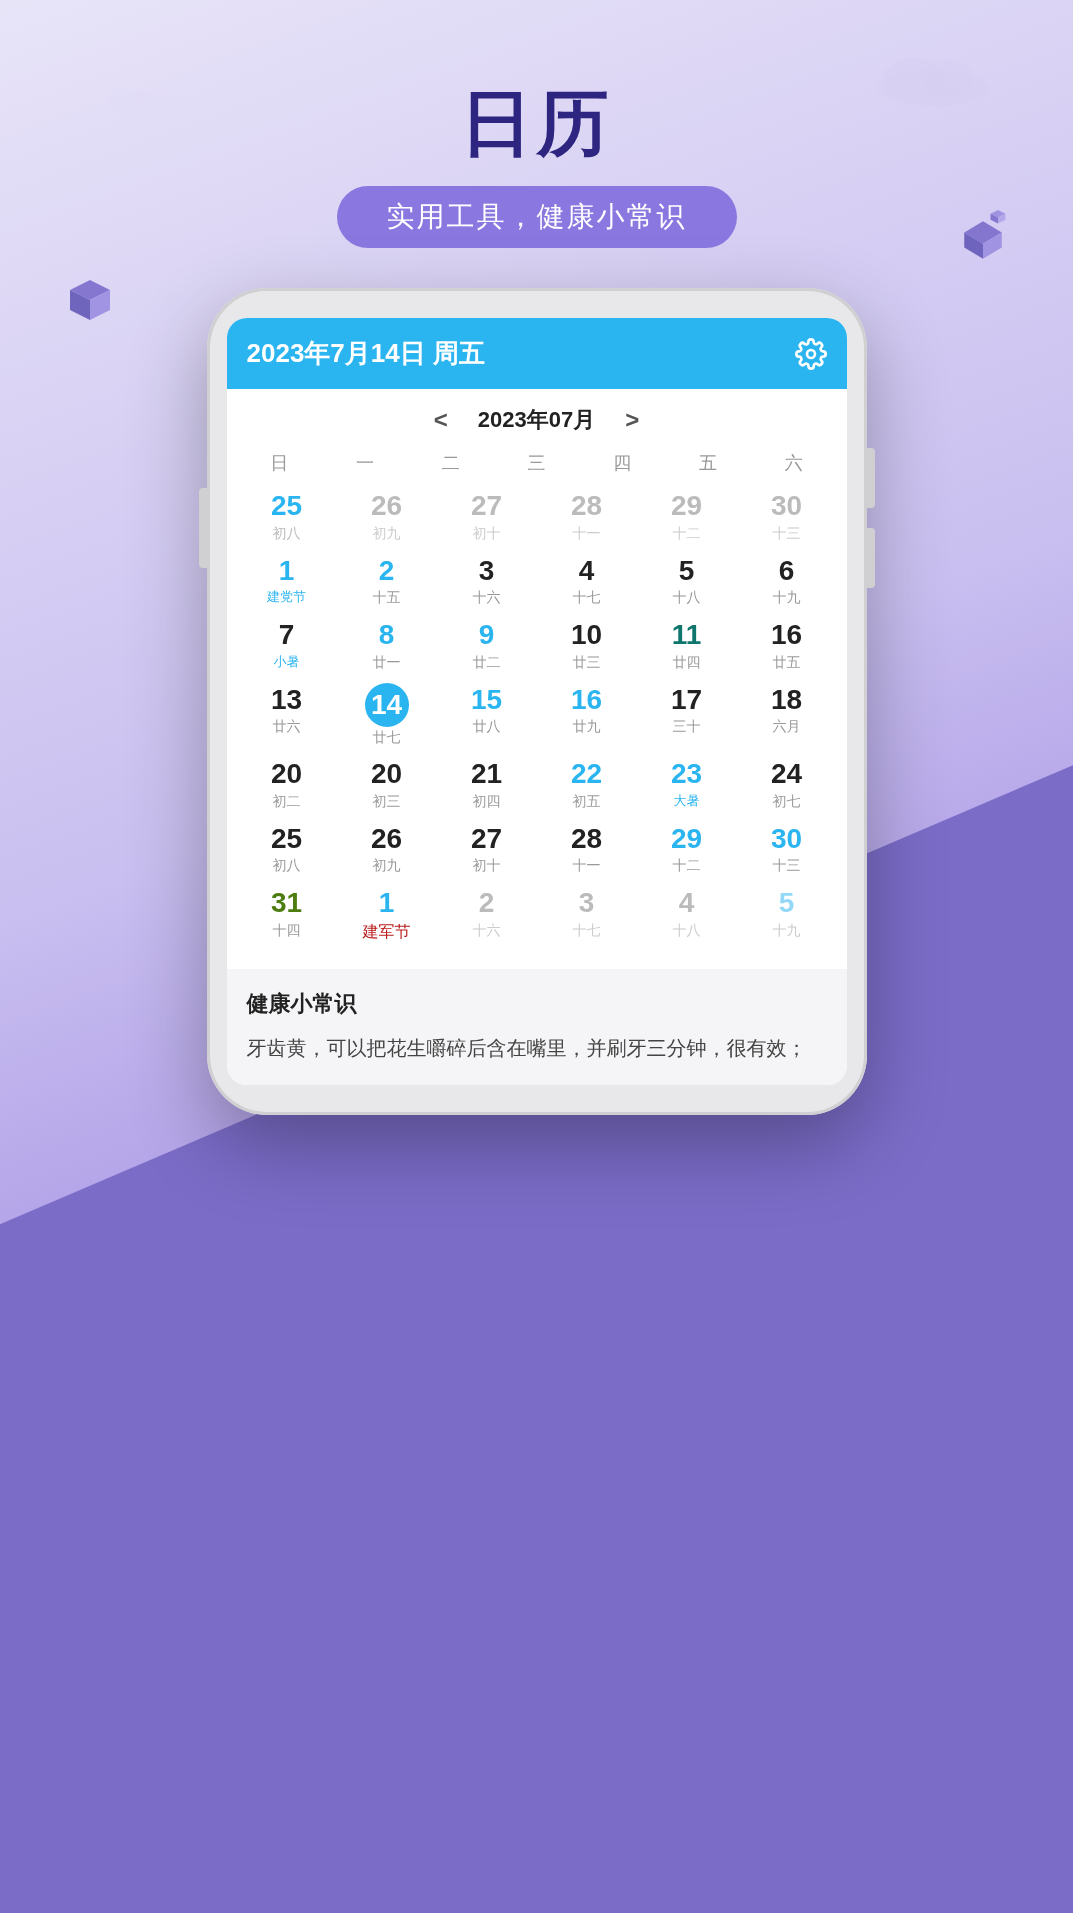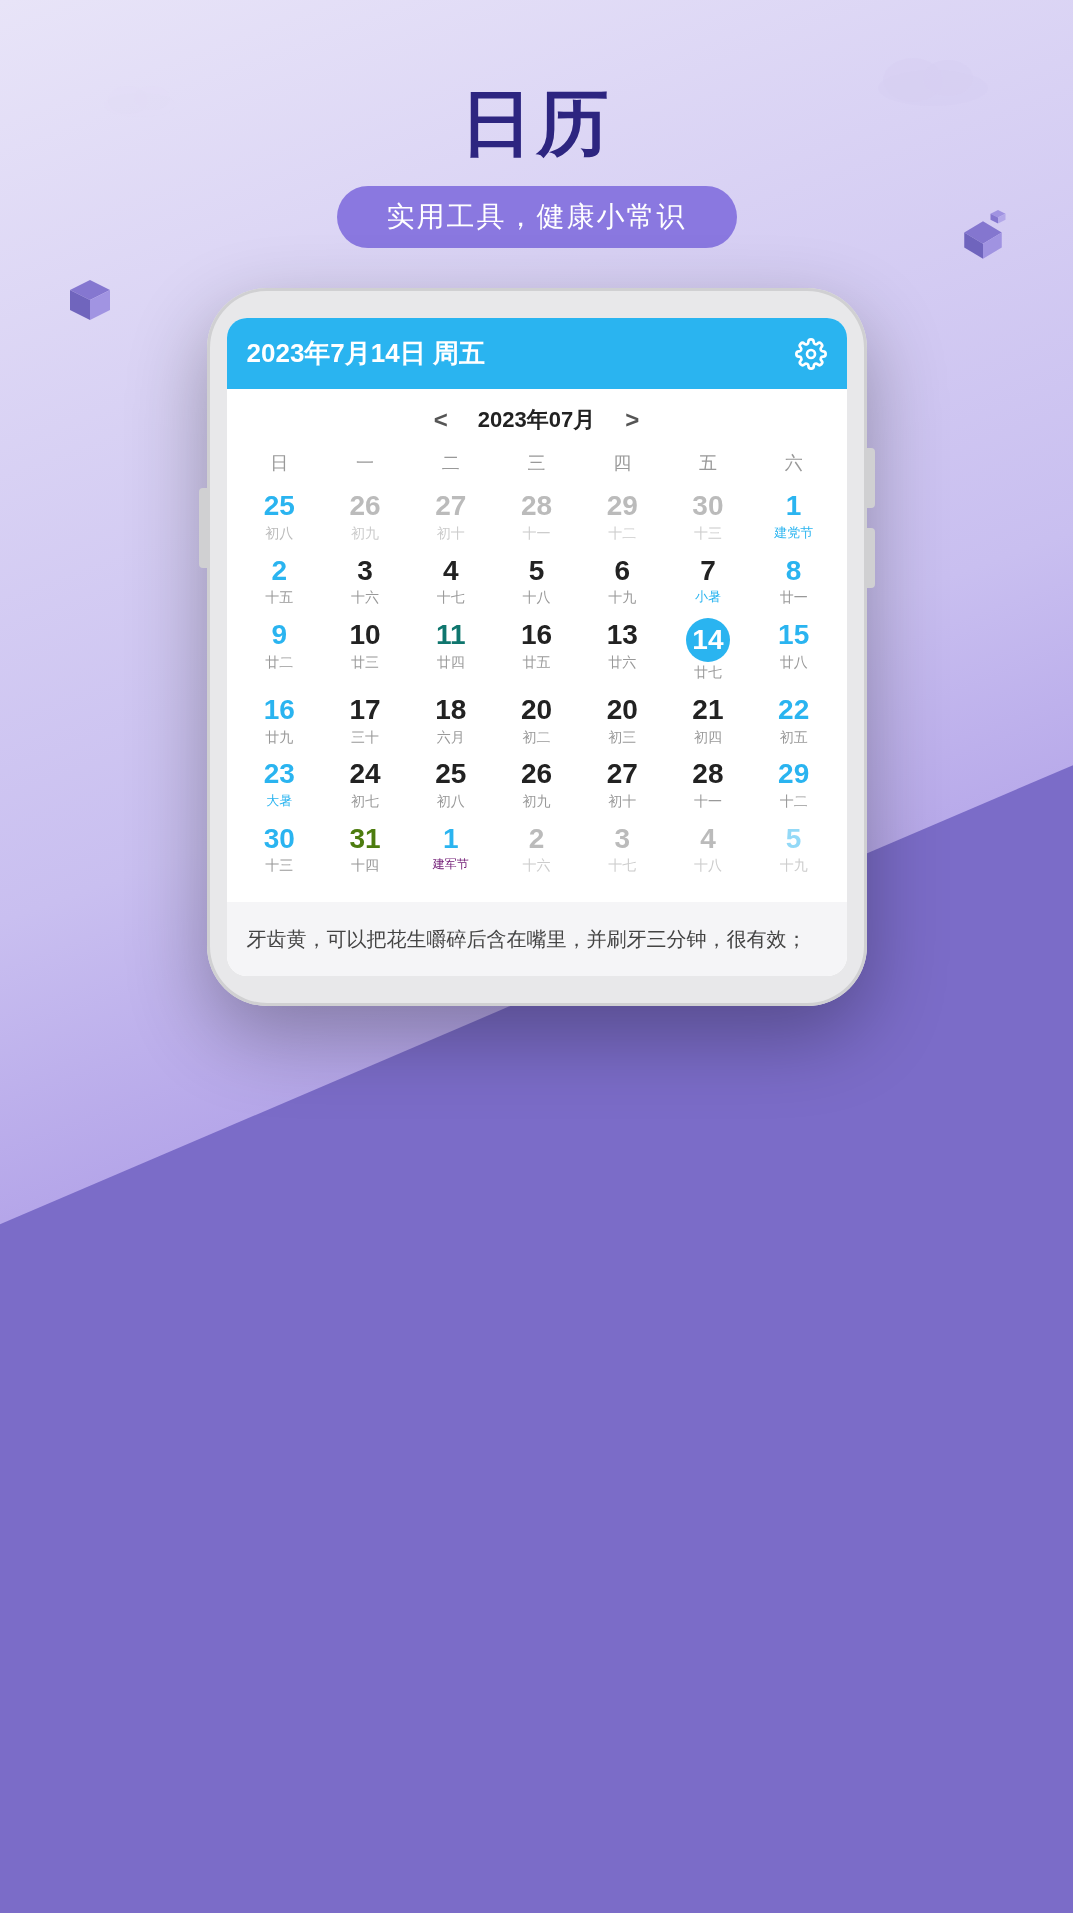"25" .cal-grid { grid-template-columns: repeat(7, 1fr) -> repeat(6, 1fr) }
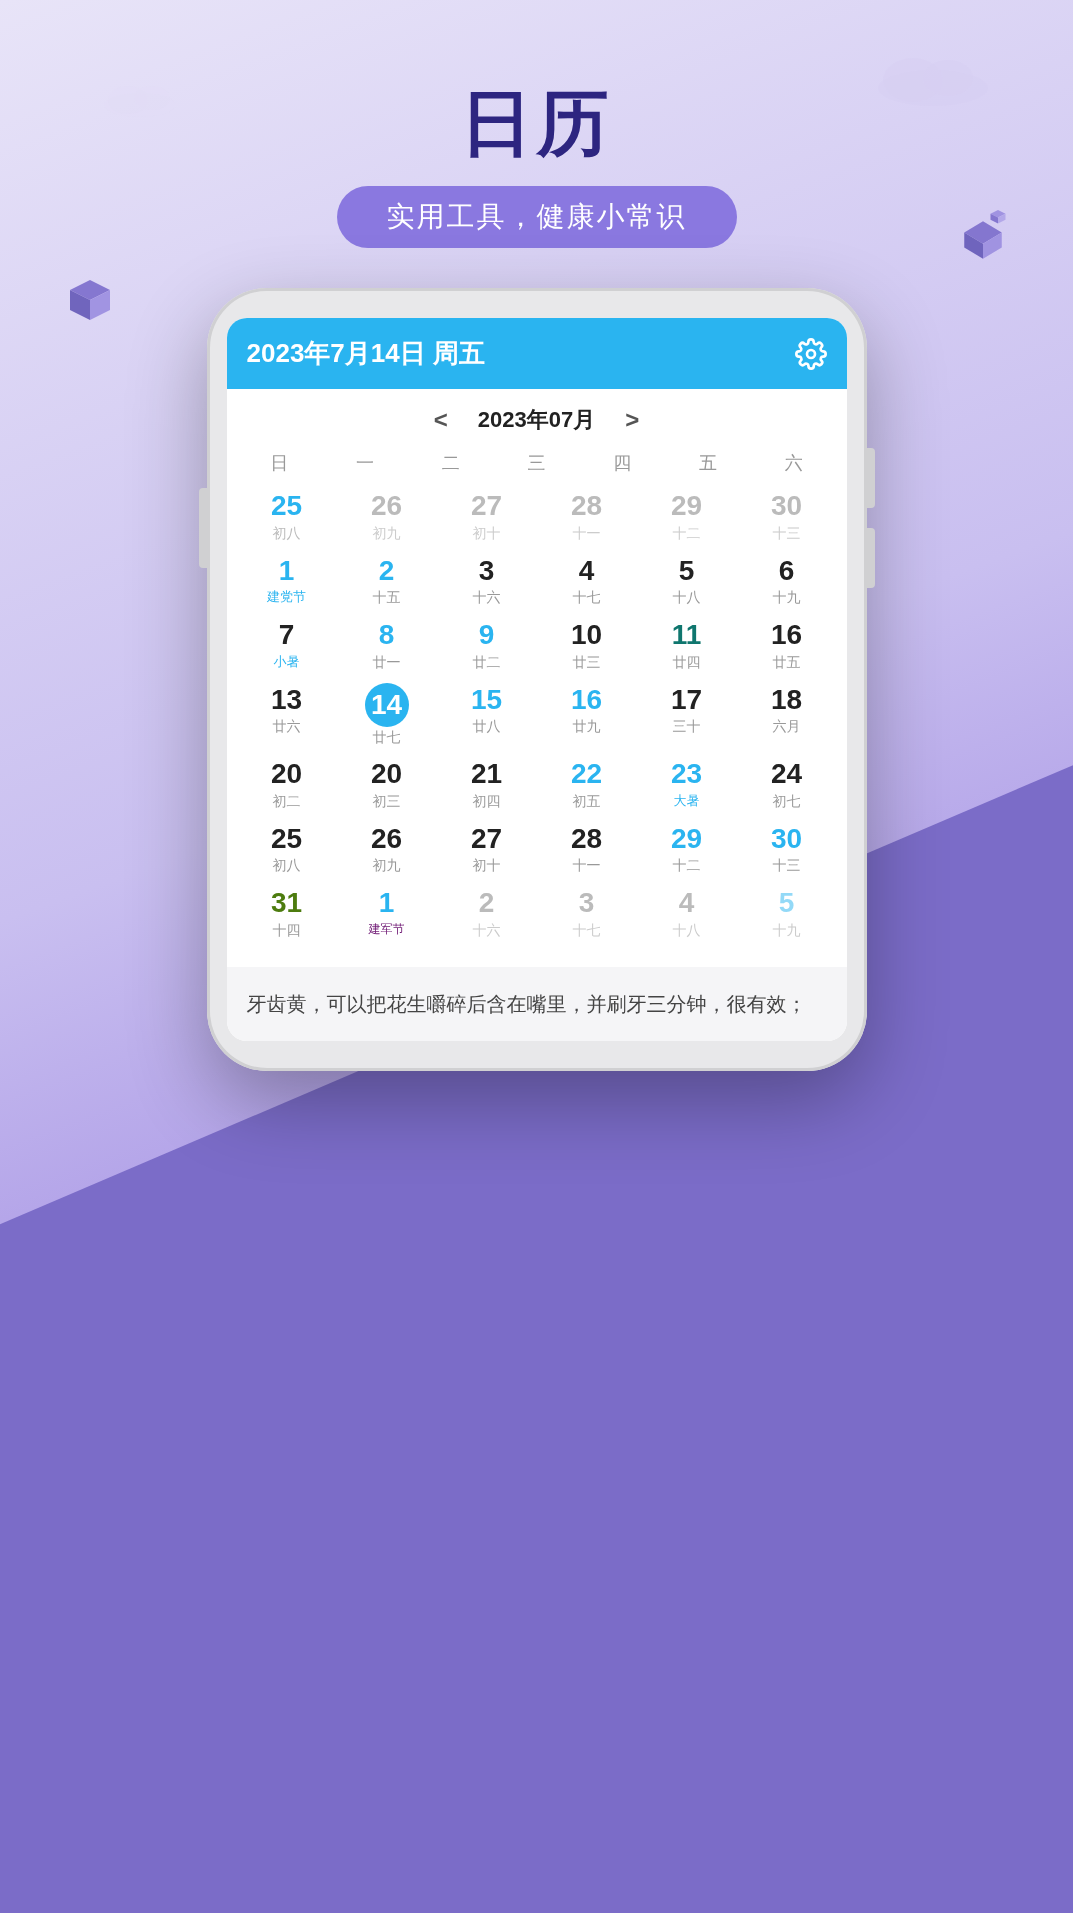"建军节" span.cal-day-lunar { color: #701a75 -> #b91c1c; font-size: 12px -> 16px }
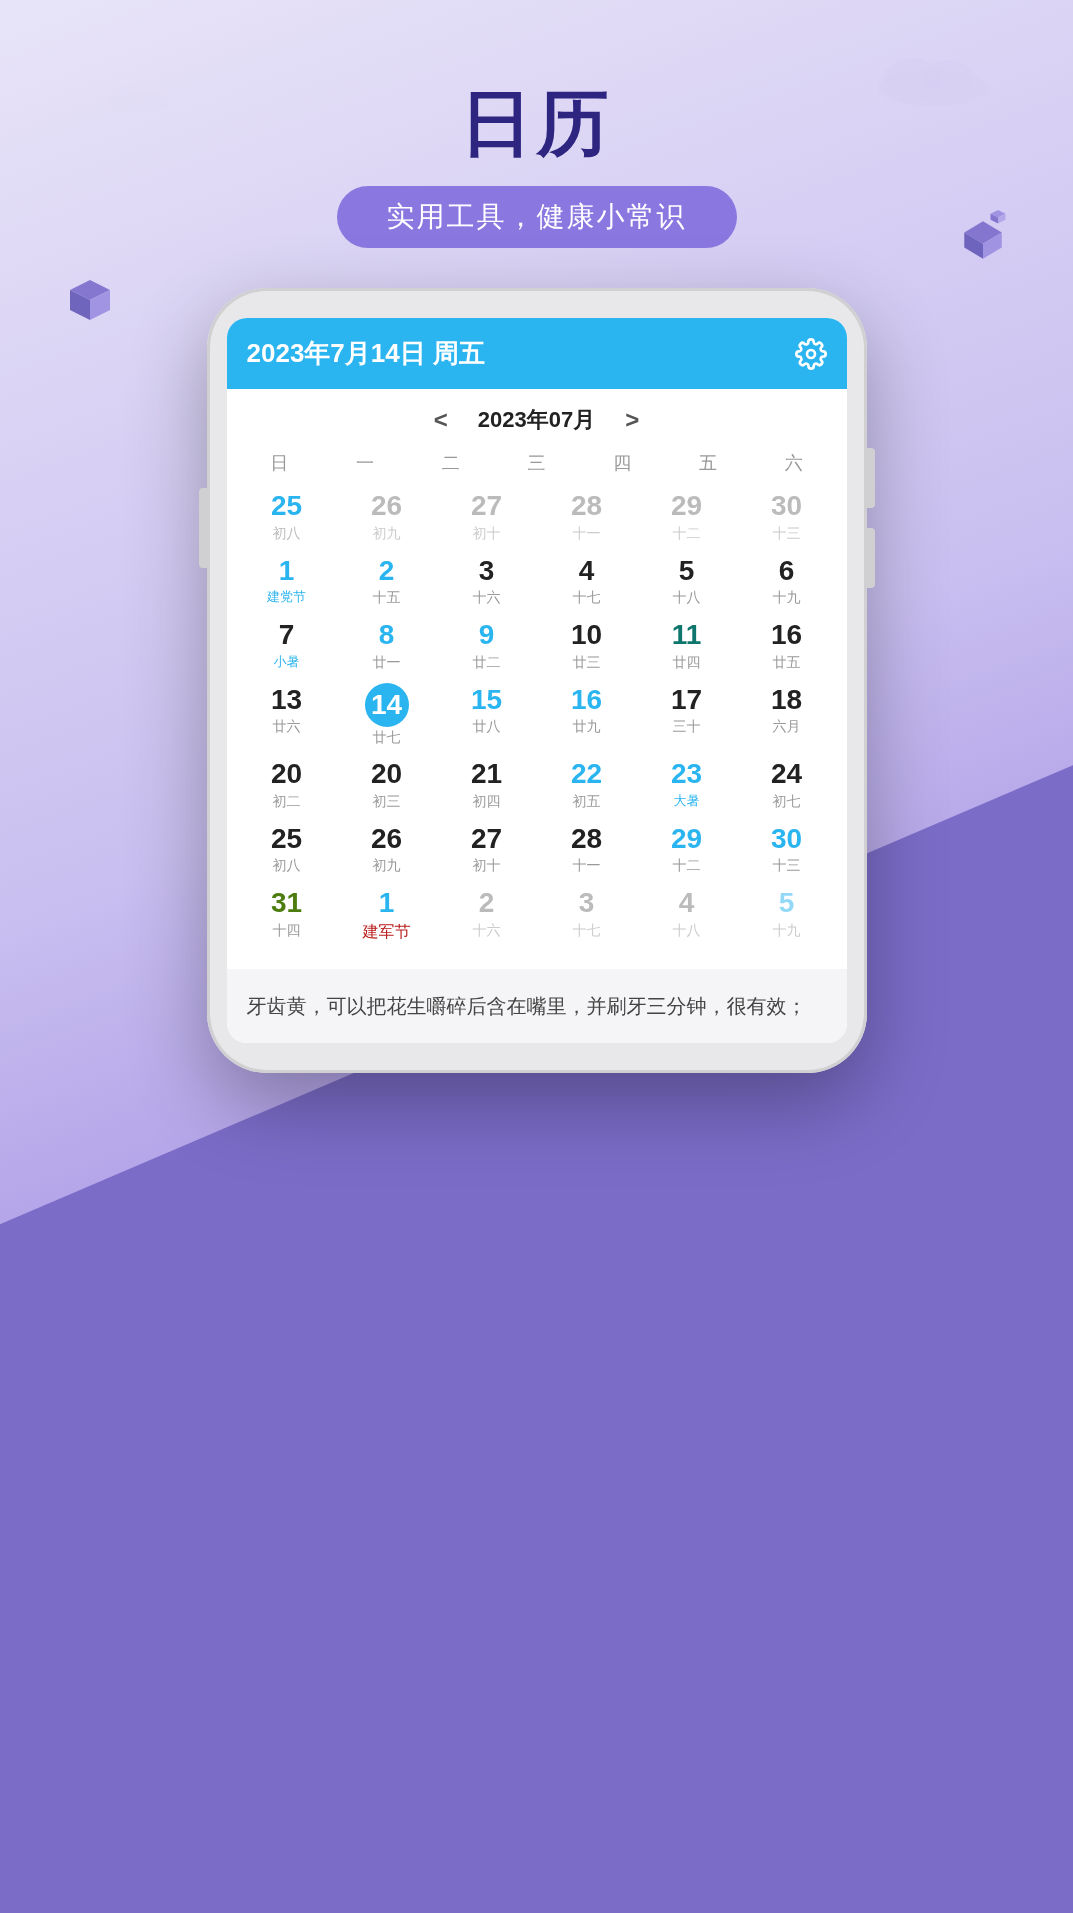"健康小常识" div.health-title { html: none -> <div>健康小常识</div> }
